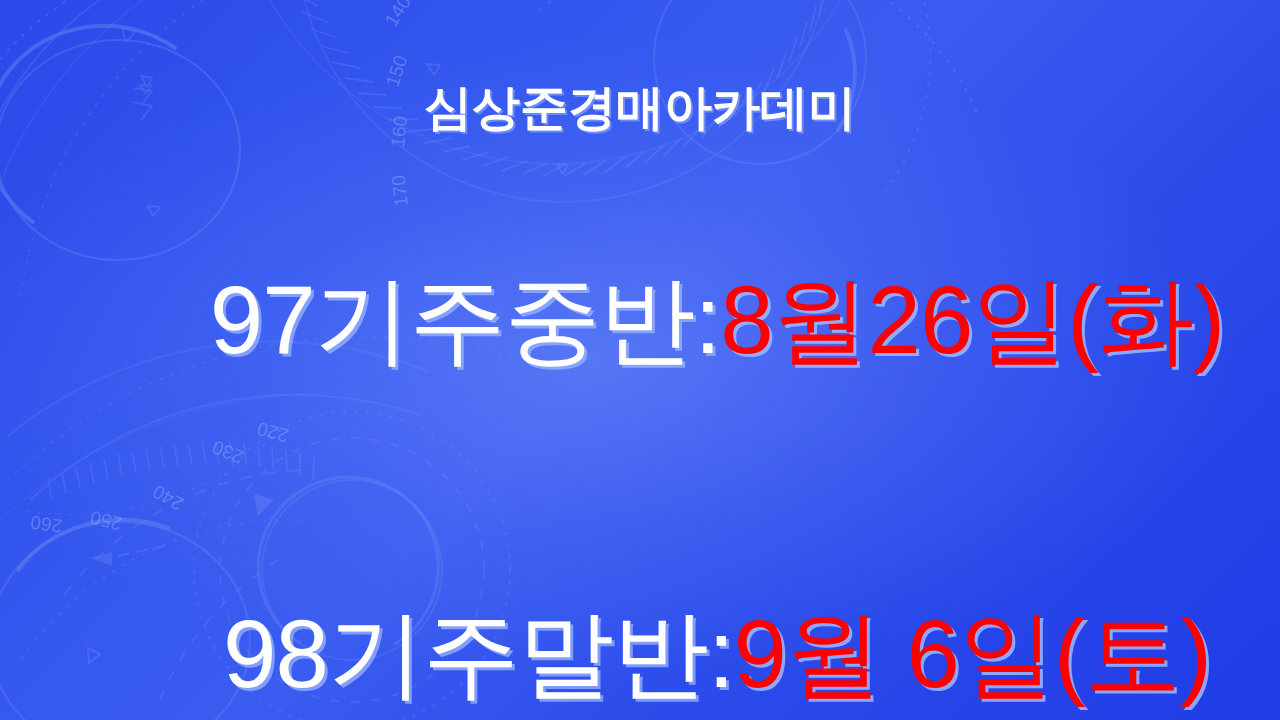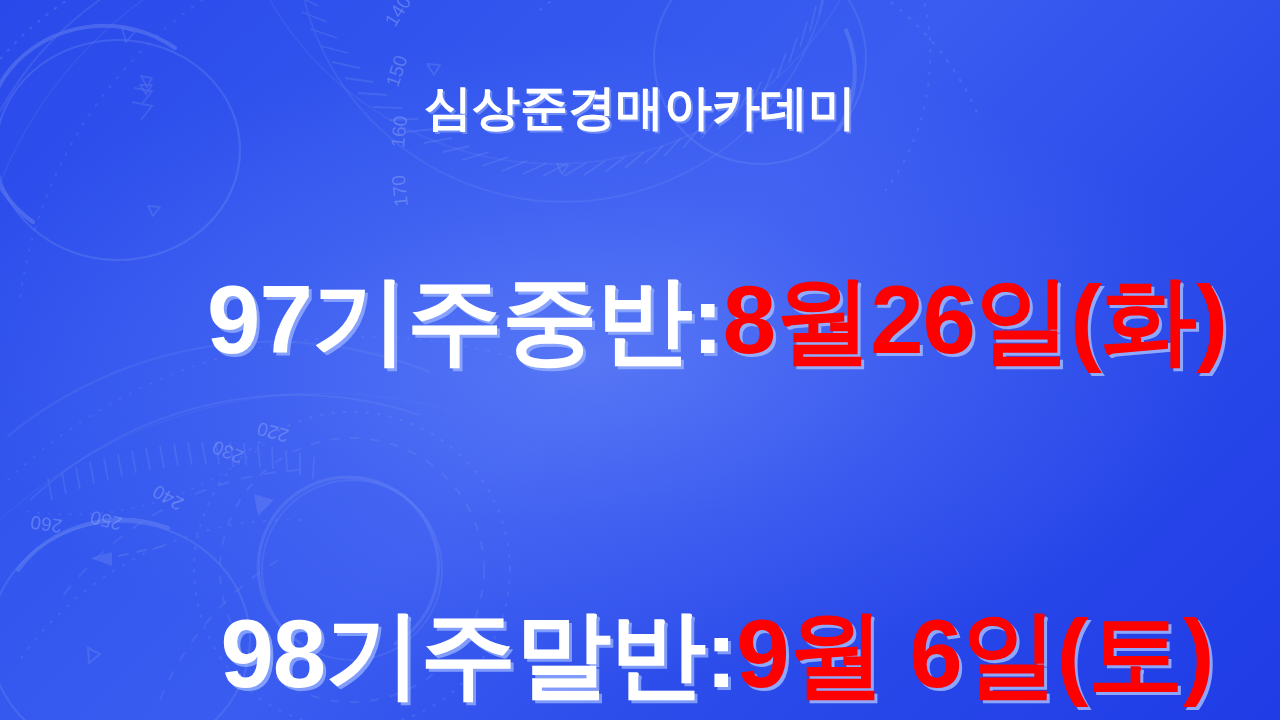"97기주중반:8월26일(화)" .line { font-weight: bold -> normal }
